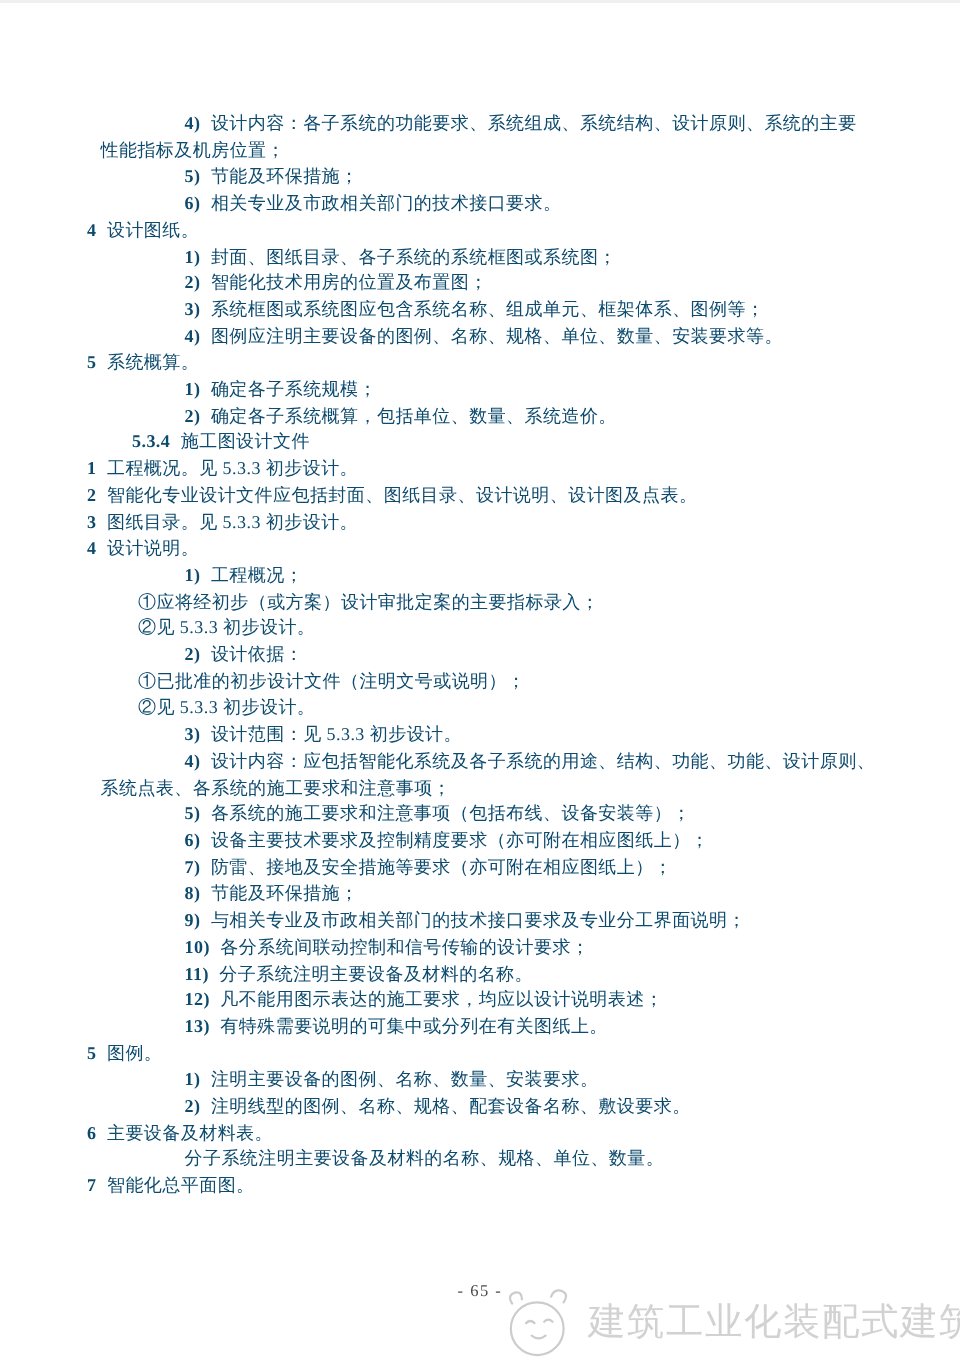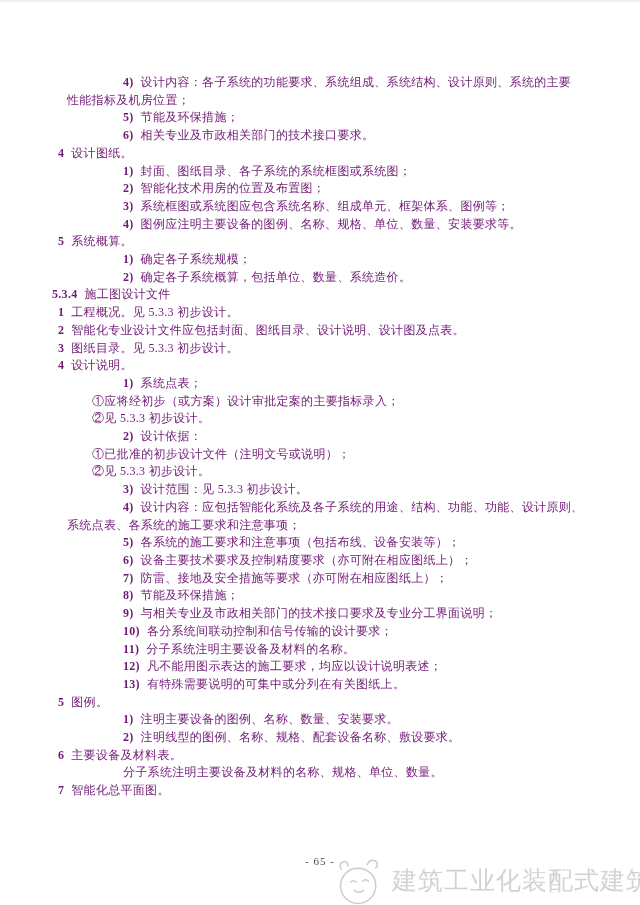"4) 设计内容：各子系统的功能要求、系统组成、系统结构、设计原则、系统的主要" .line { color: #701a75 -> #0c4a6e }
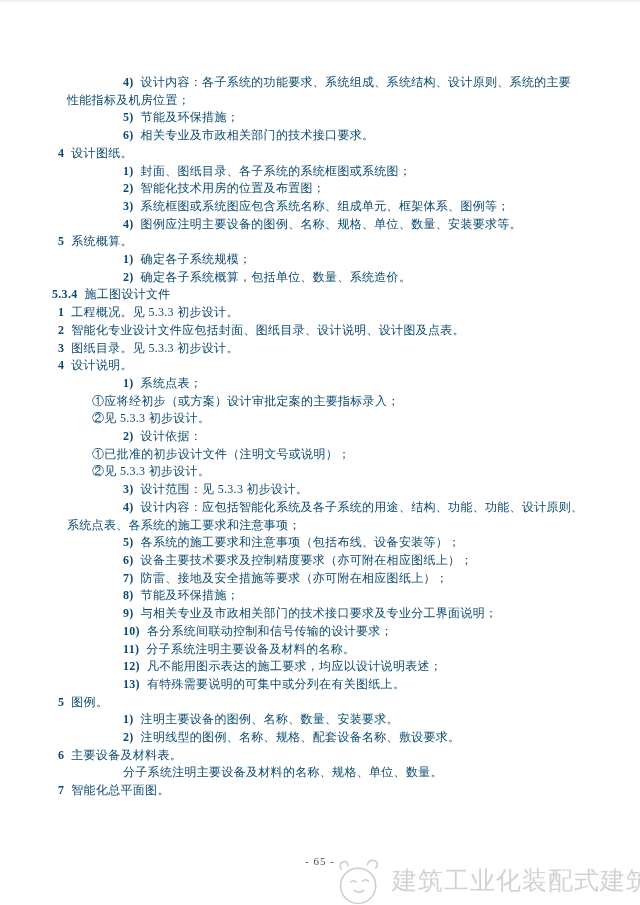"5.3.4 施工图设计文件" .ind0 { padding-left: 52px -> 88px }
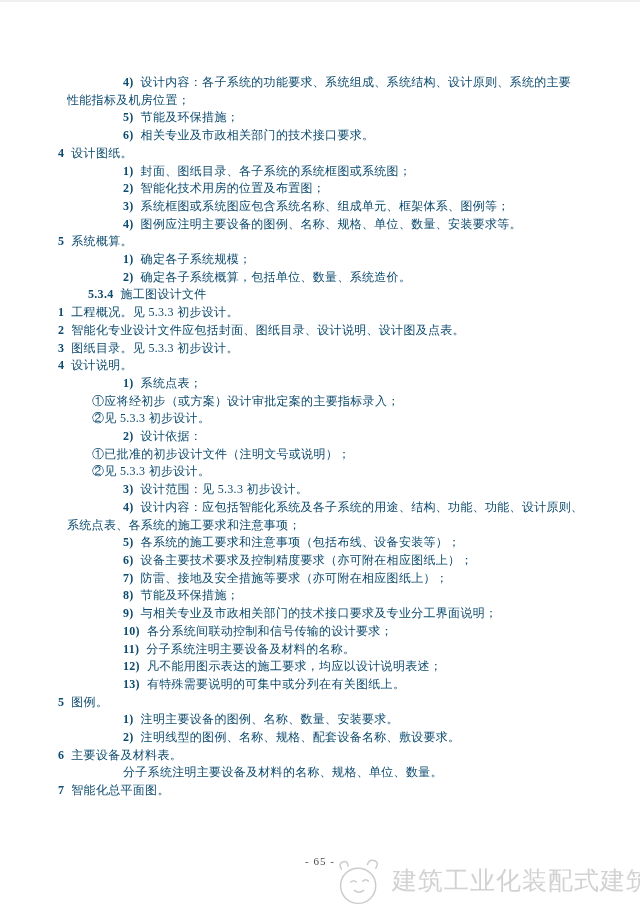"系统点表；" span { text: 系统点表 -> 工程概况 }
